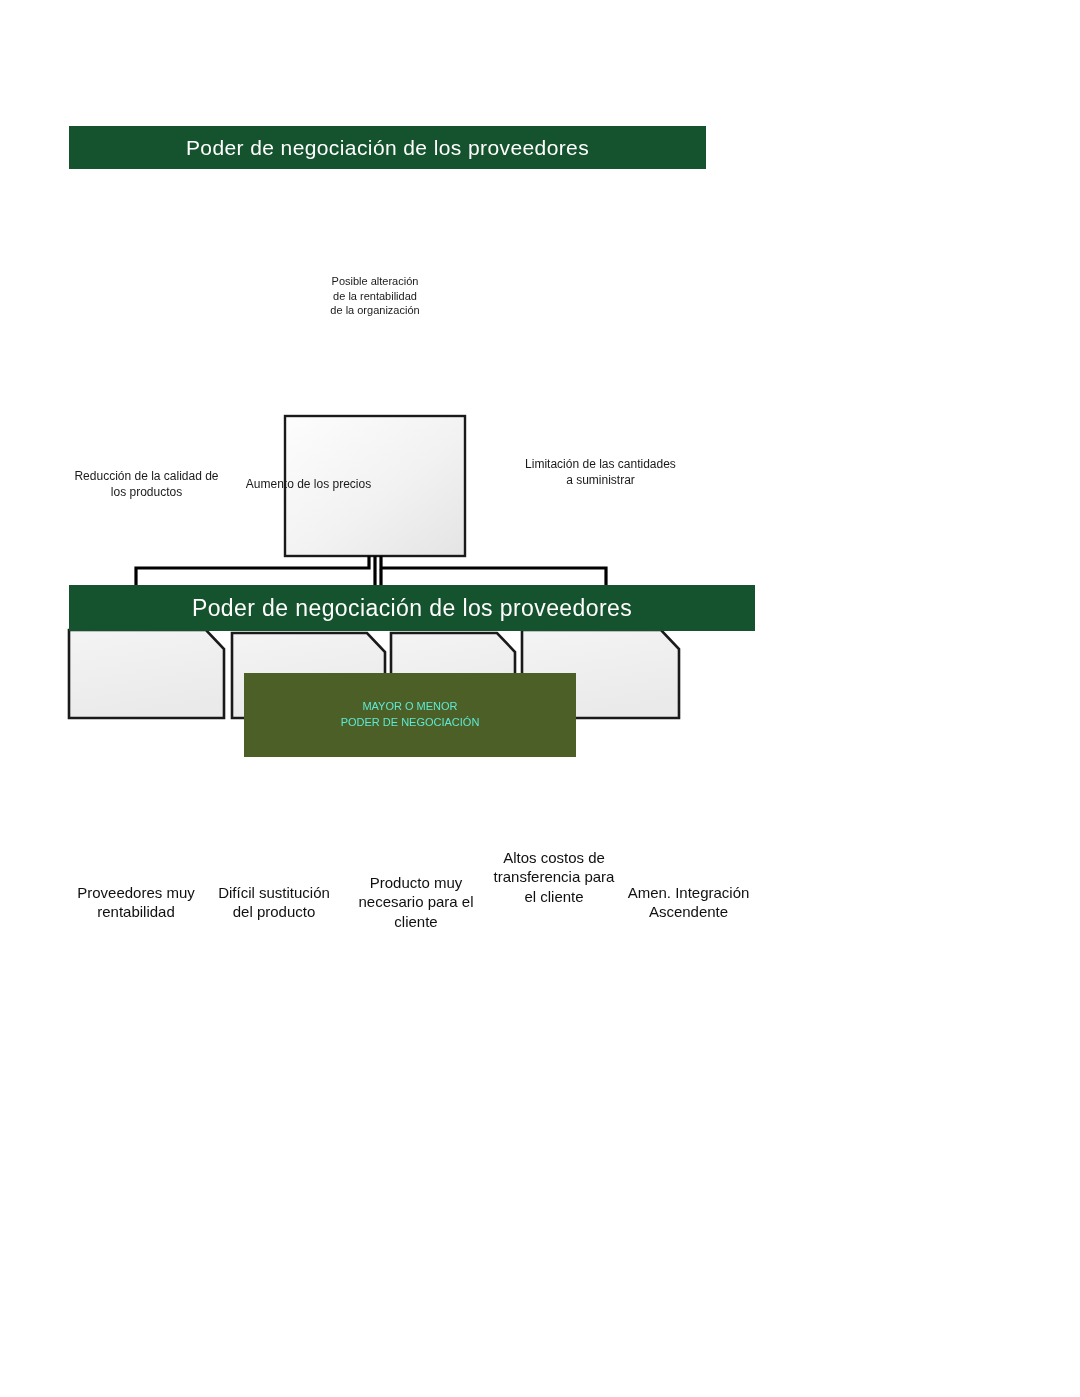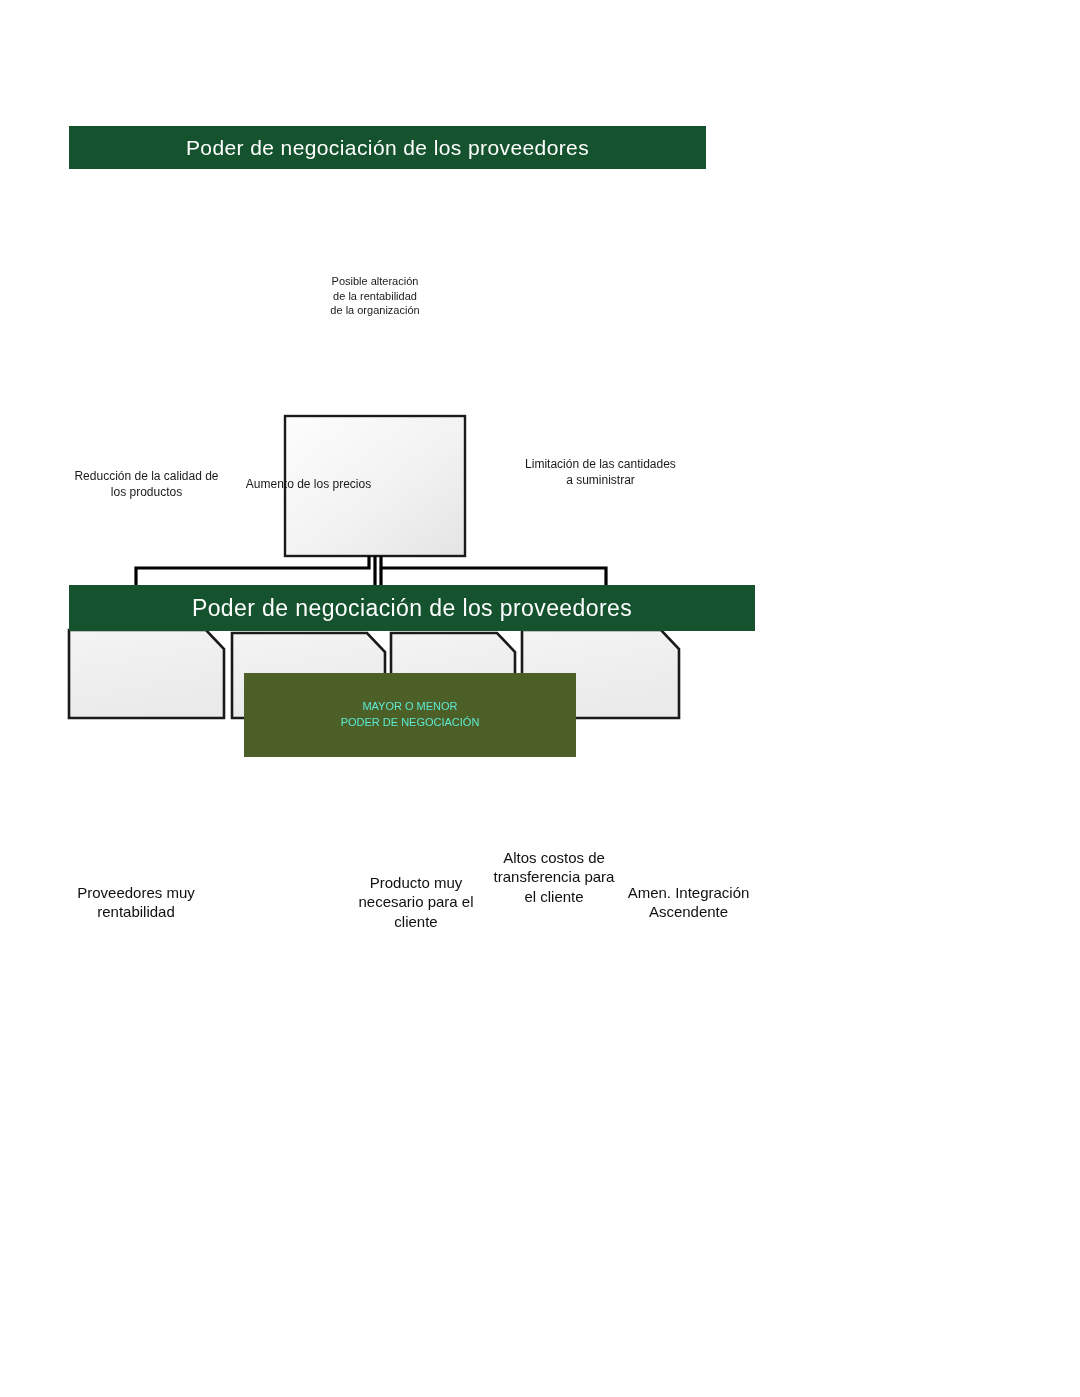"Difícil sustitución del producto" div.d2-leaf-text { html: none -> <div>Difícil sustitución del producto</div> }
